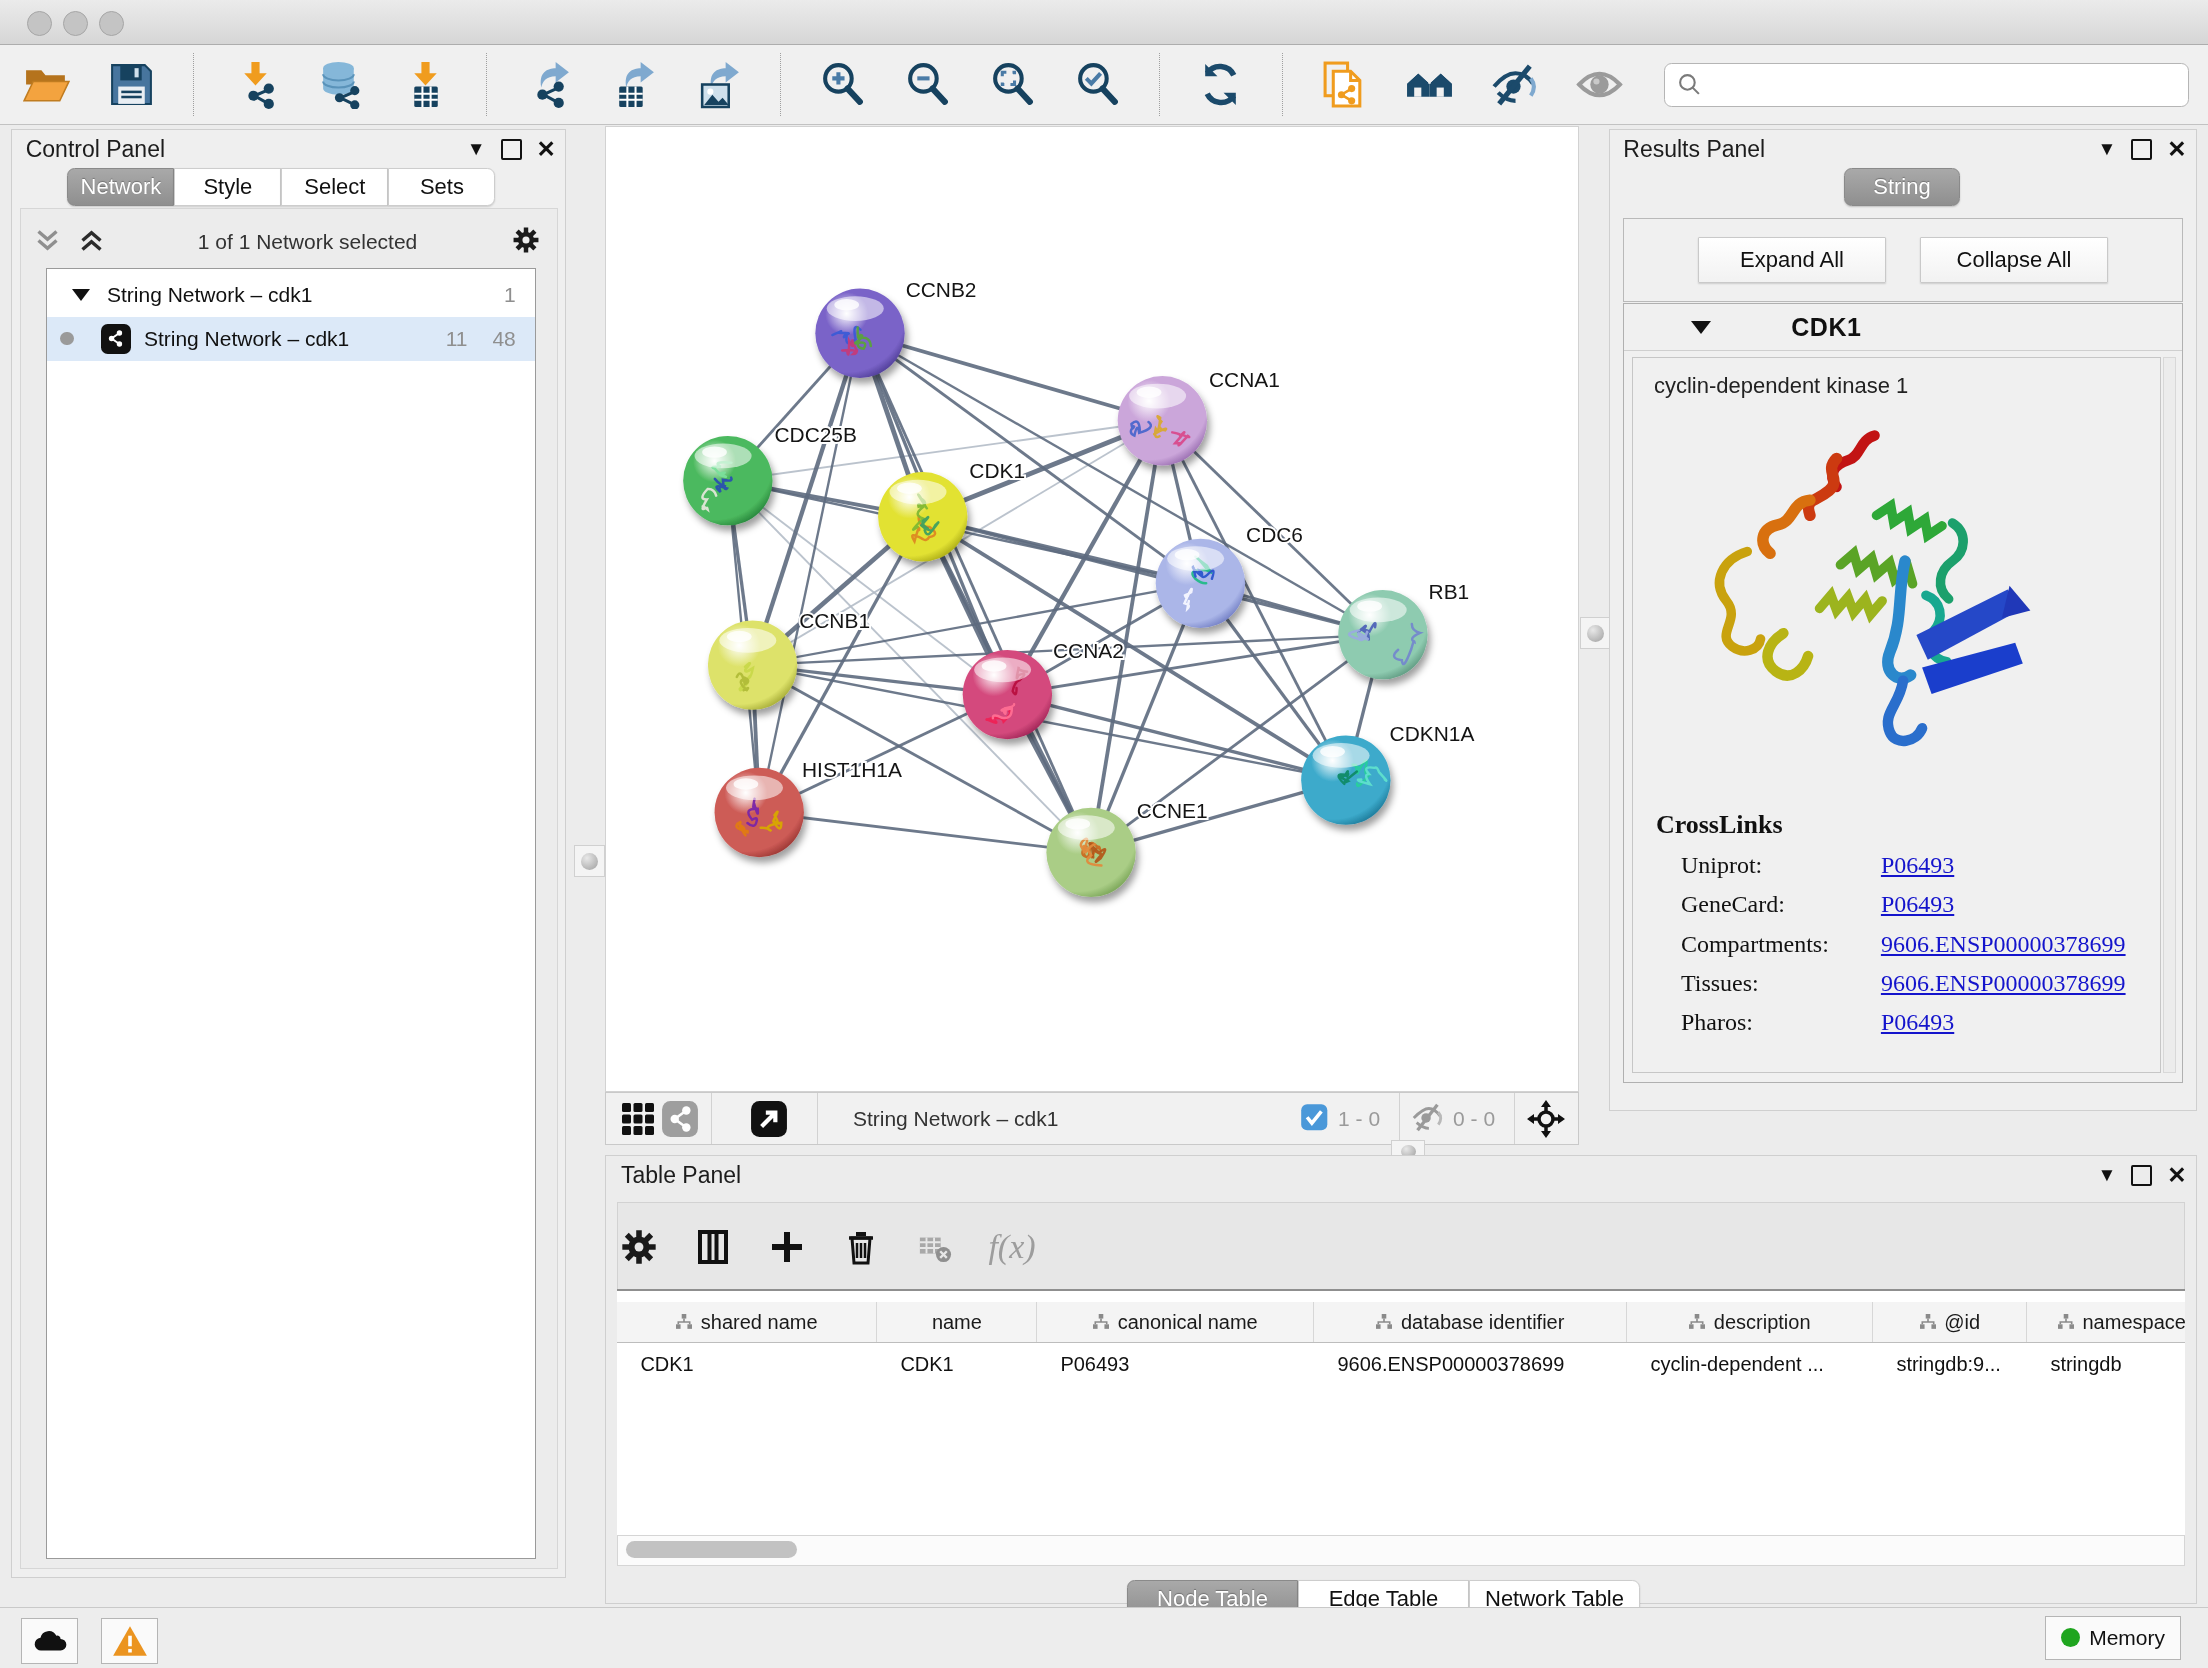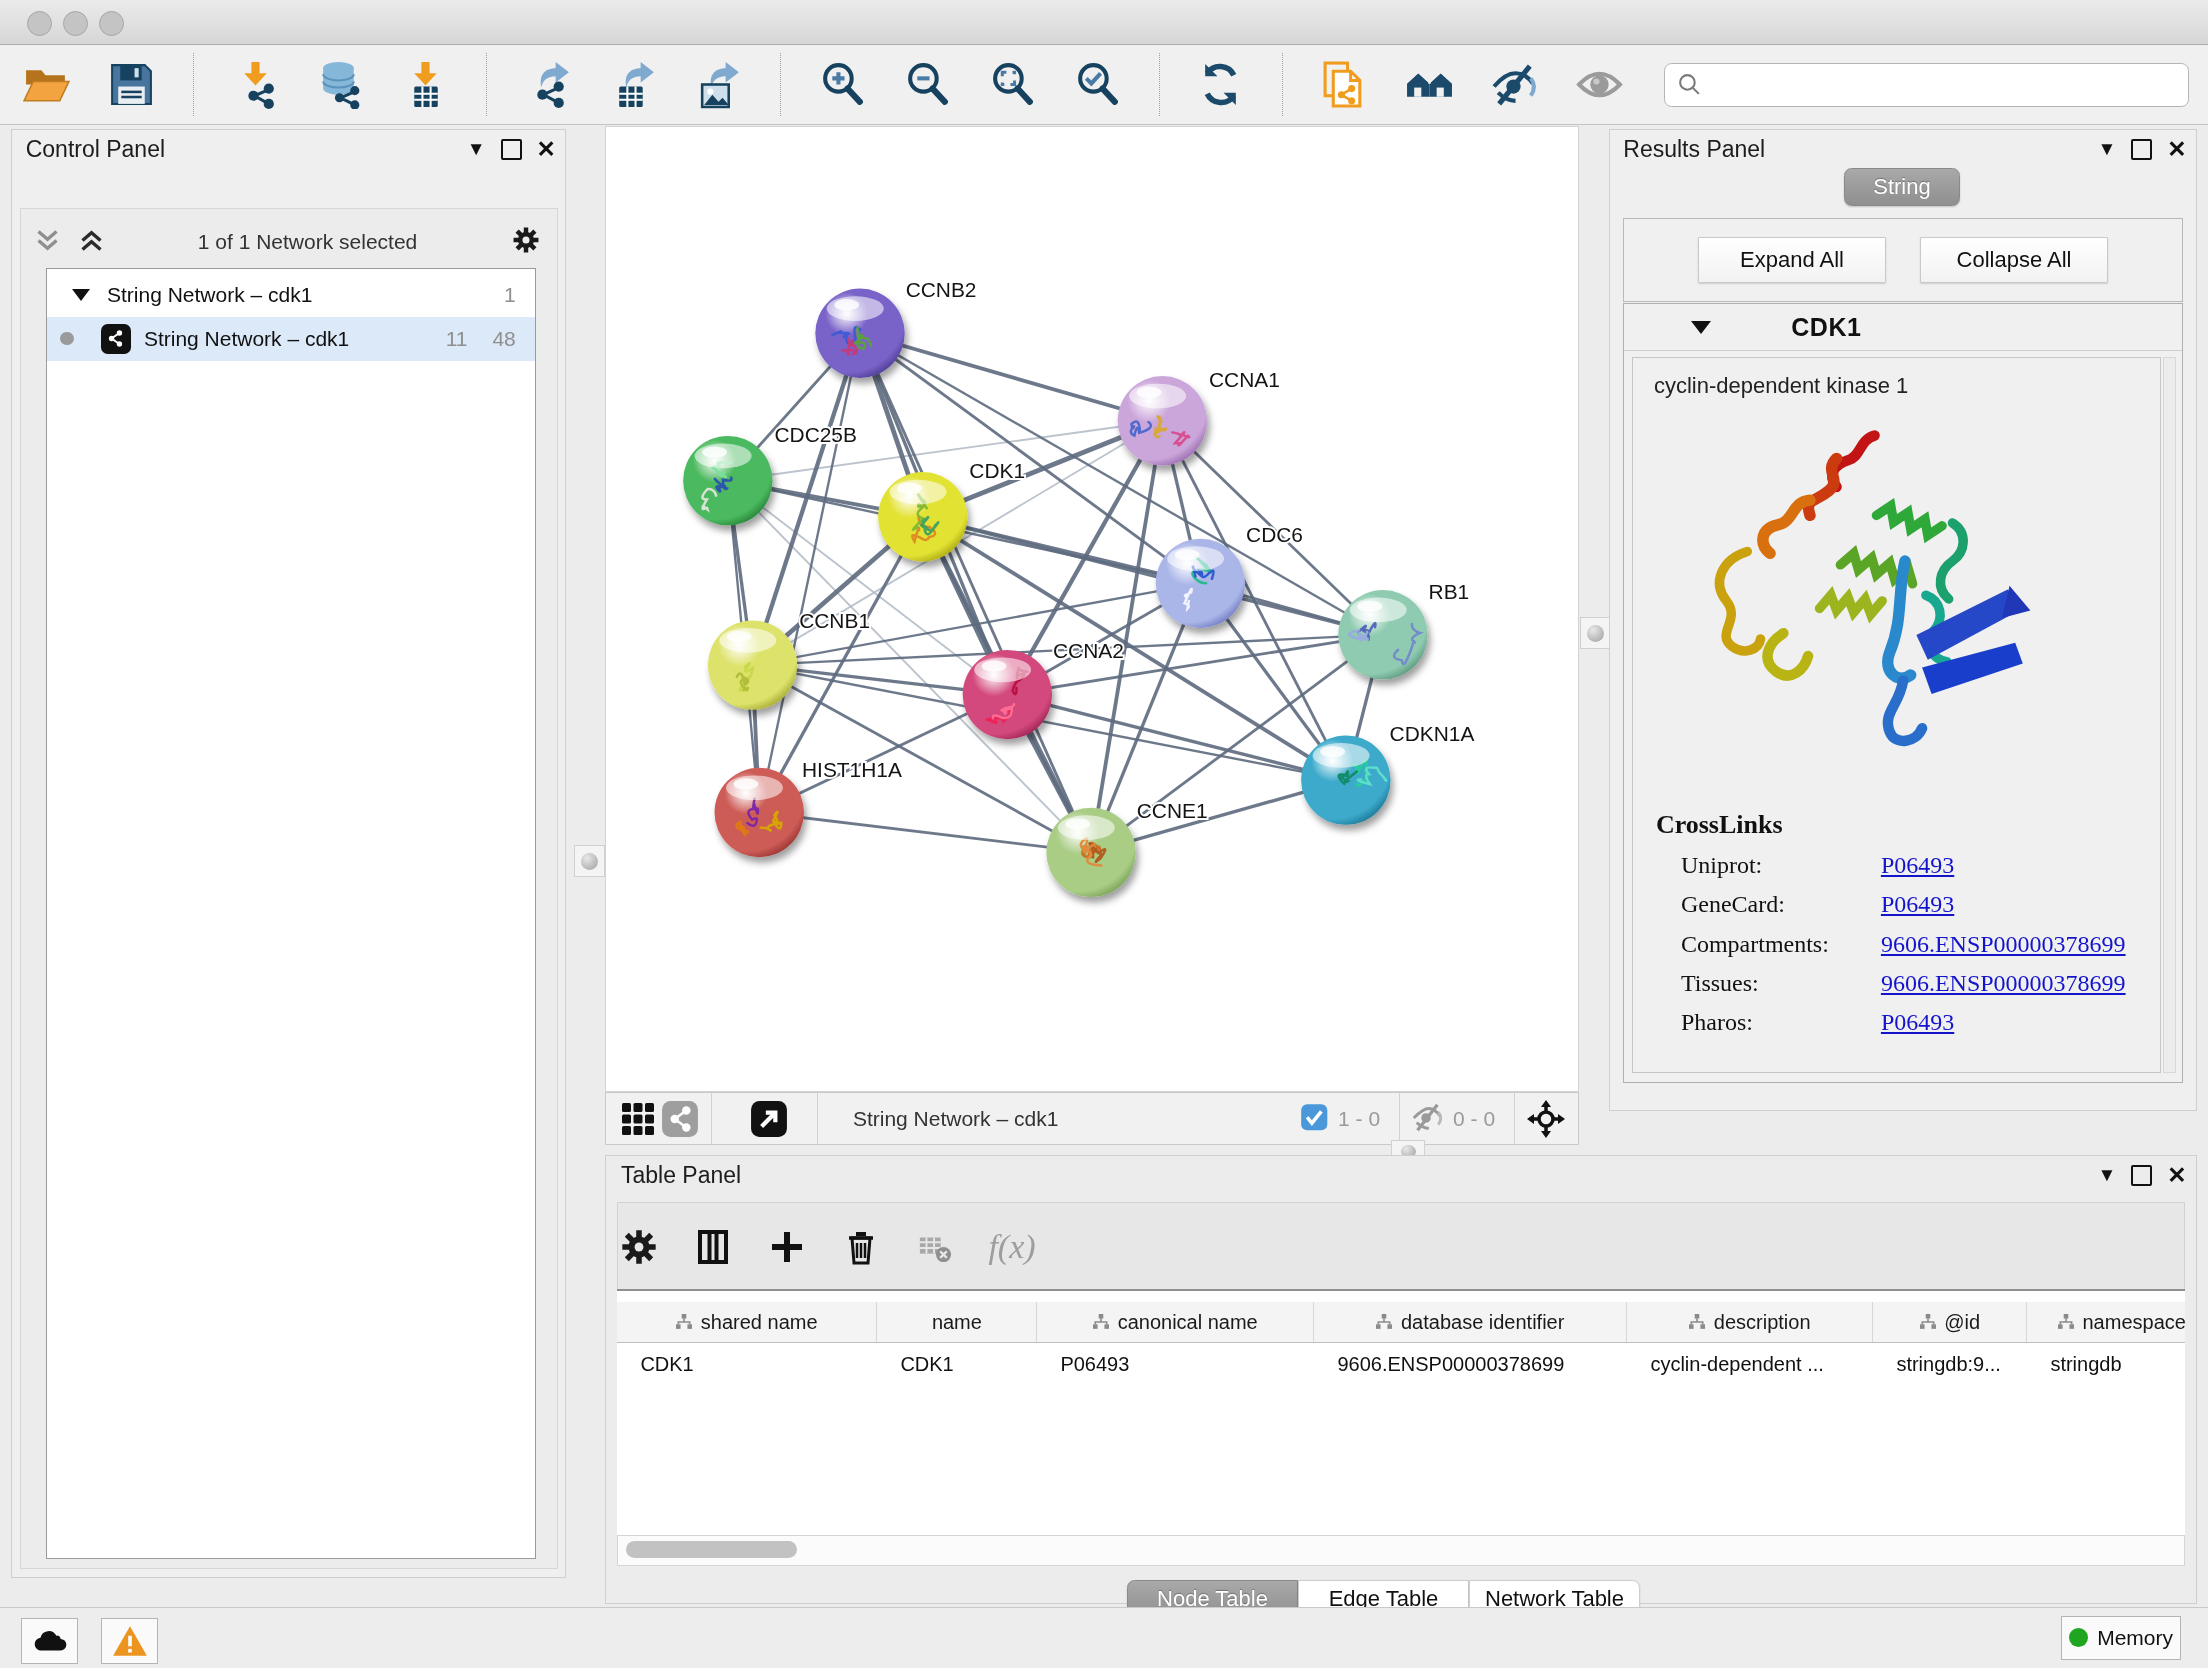"Network" div.seg { html: none -> <div> <div>Network</div> <div>Style</div> <div>Select</div> <div>Sets</div> </div> }
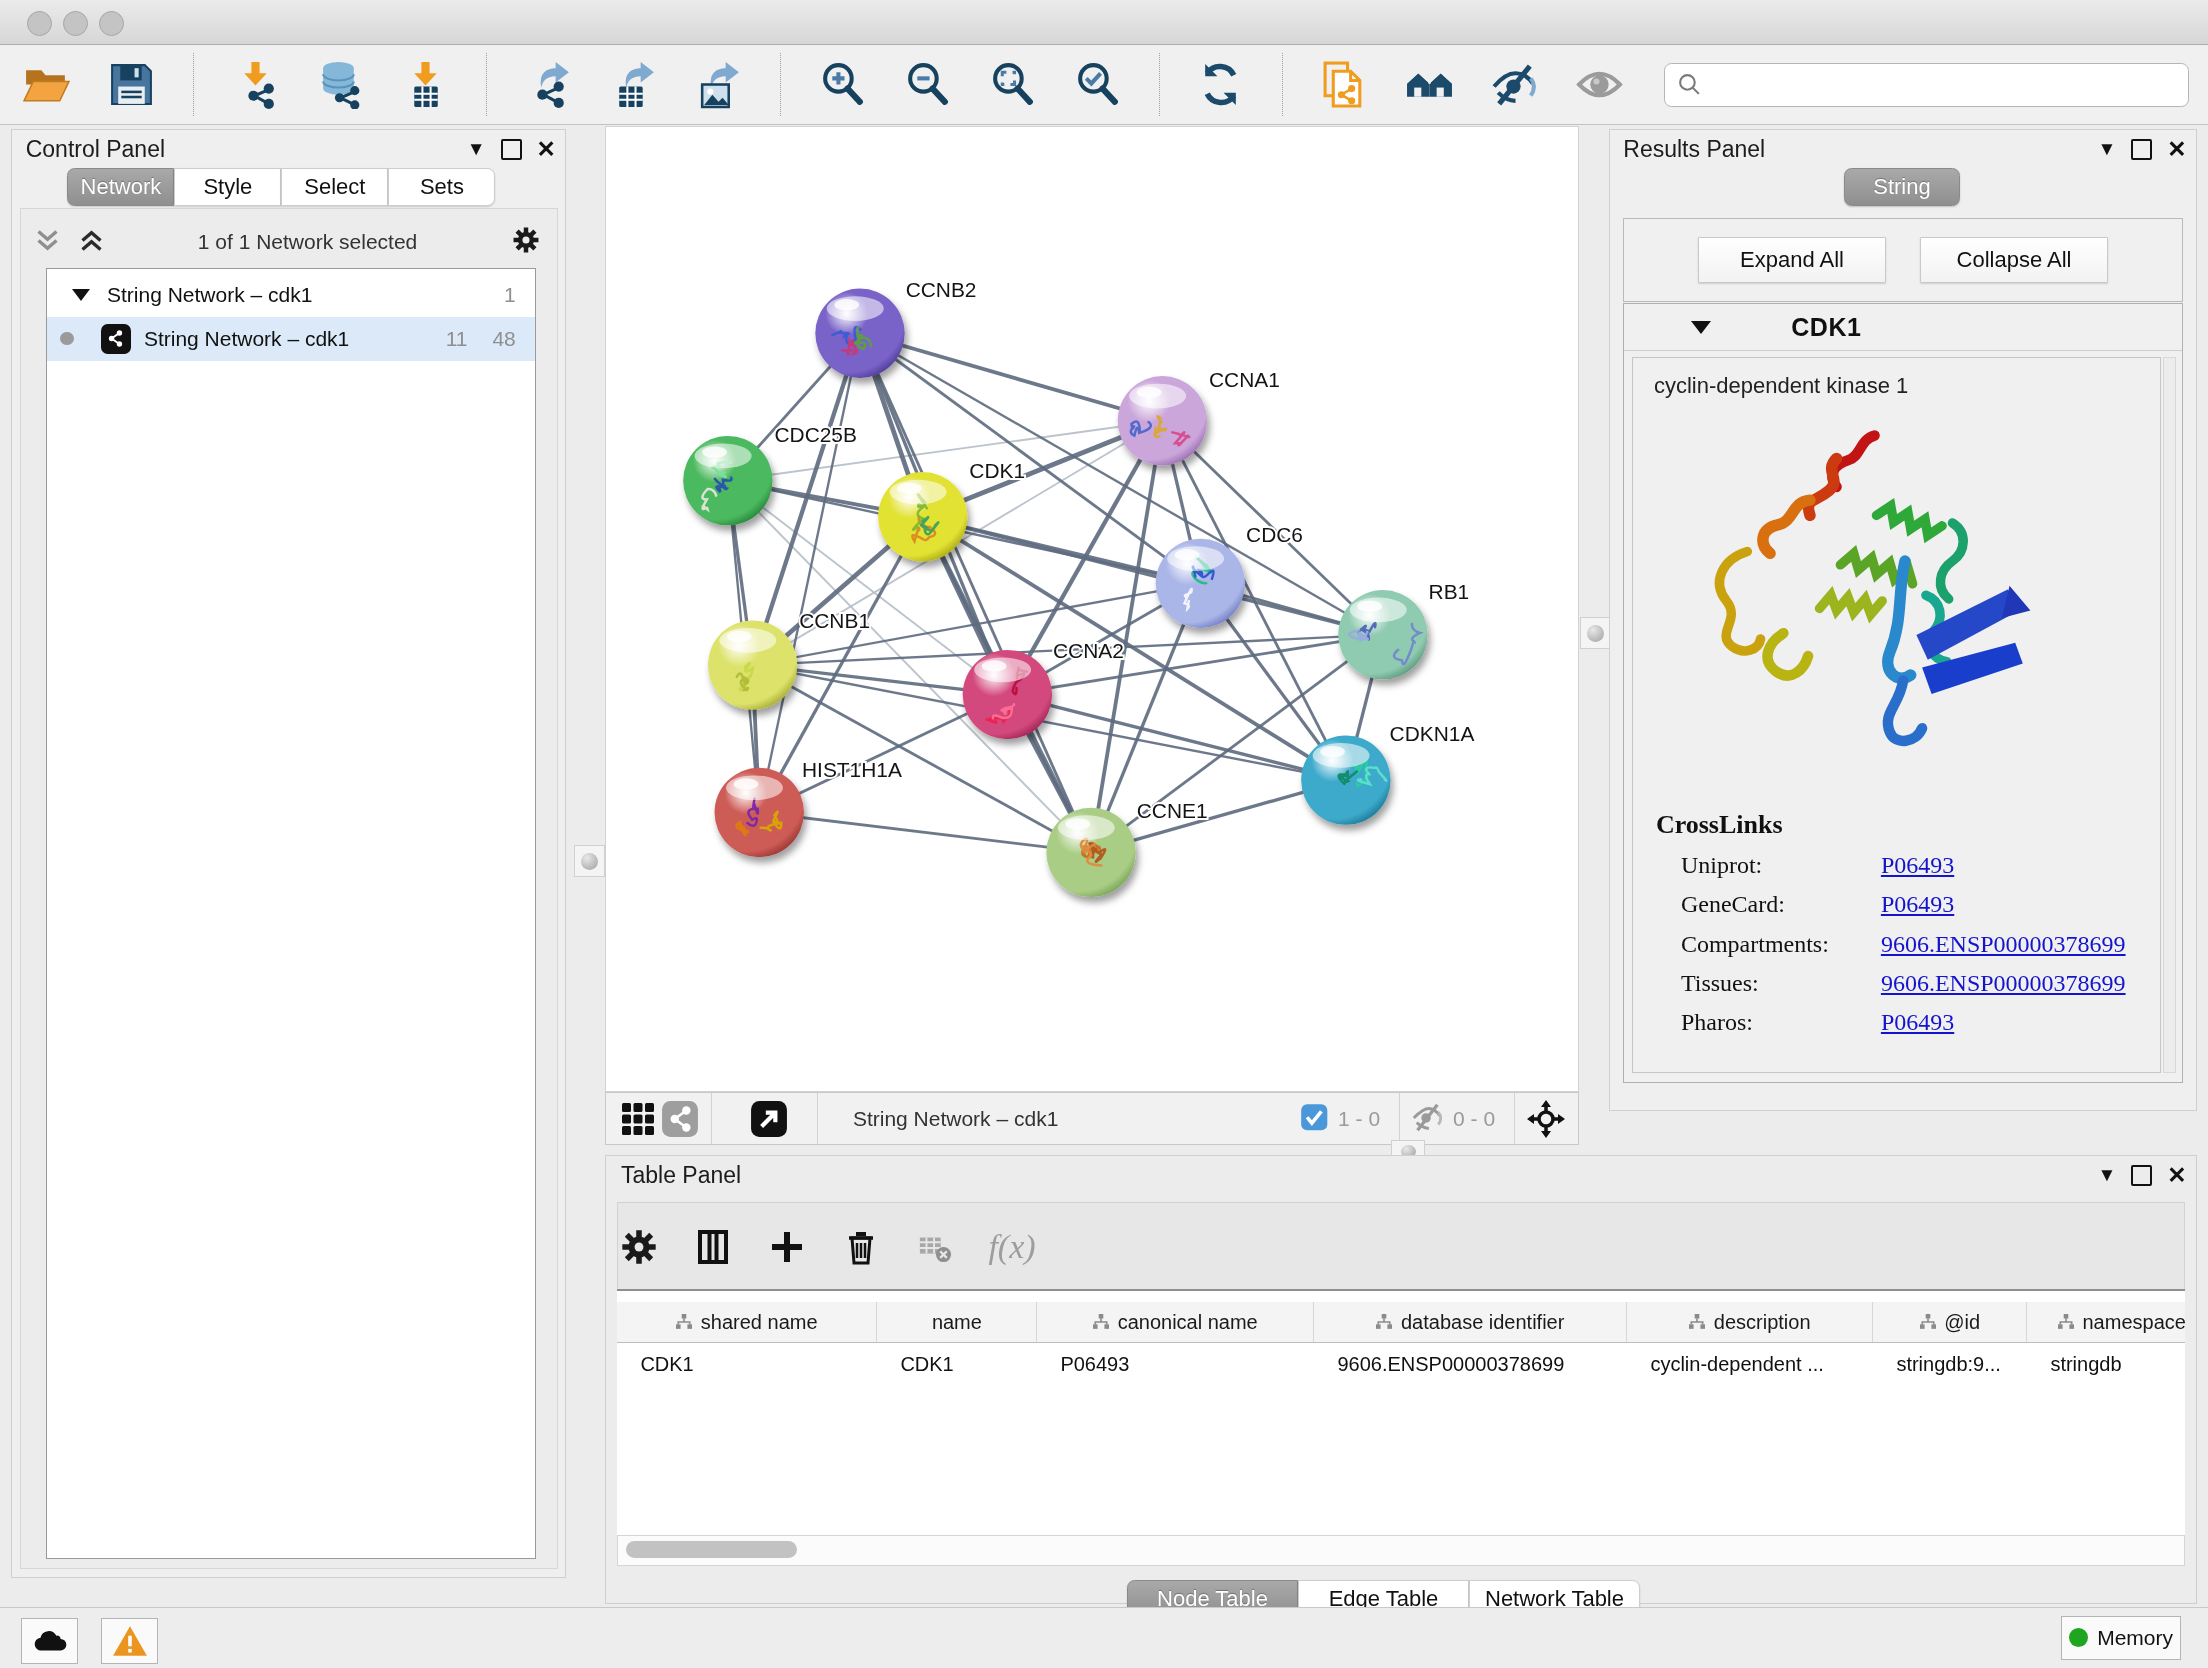"Memory" #memory-btn { padding: 0 7px -> 0 15px }
